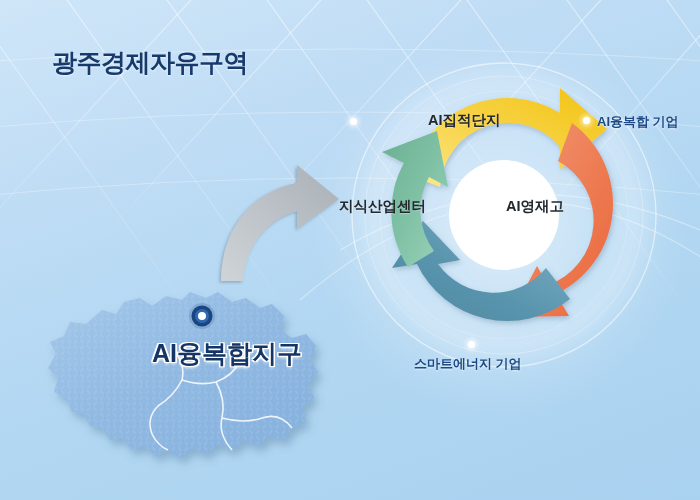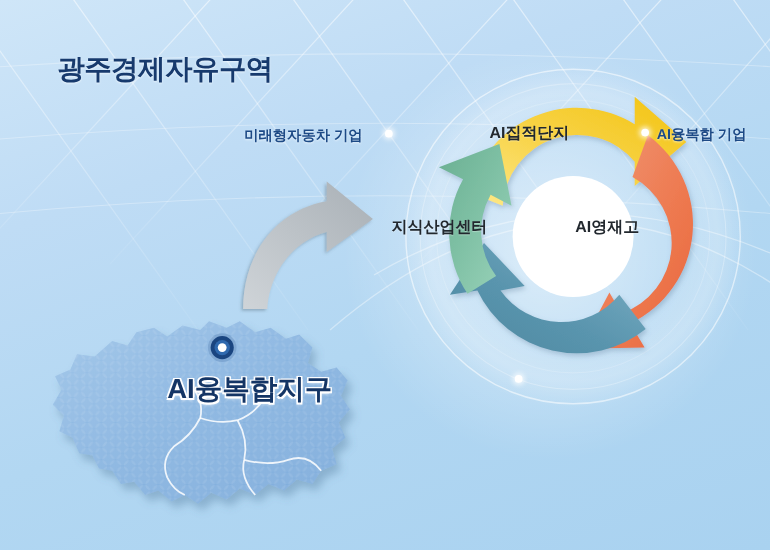"미래형자동차 기업" div.outer-label { html: <div>미래형자동차 기업</div> -> none }
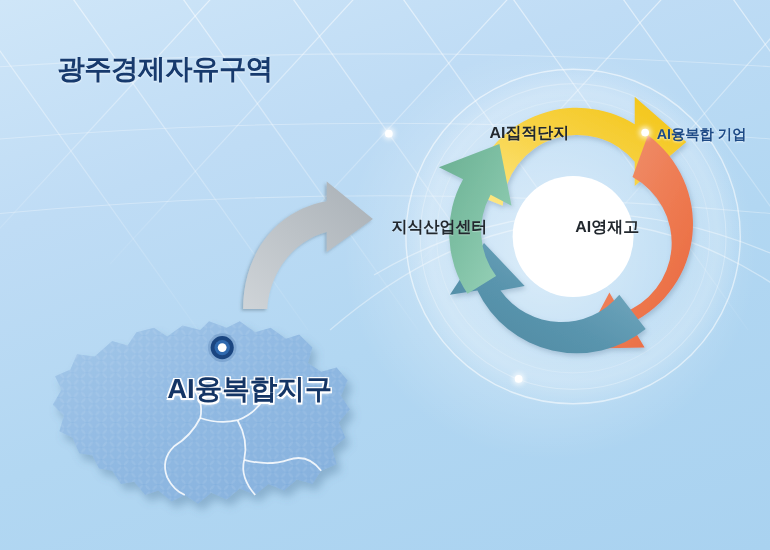"AI집적단지" #cycle { left: 341px -> 324px }
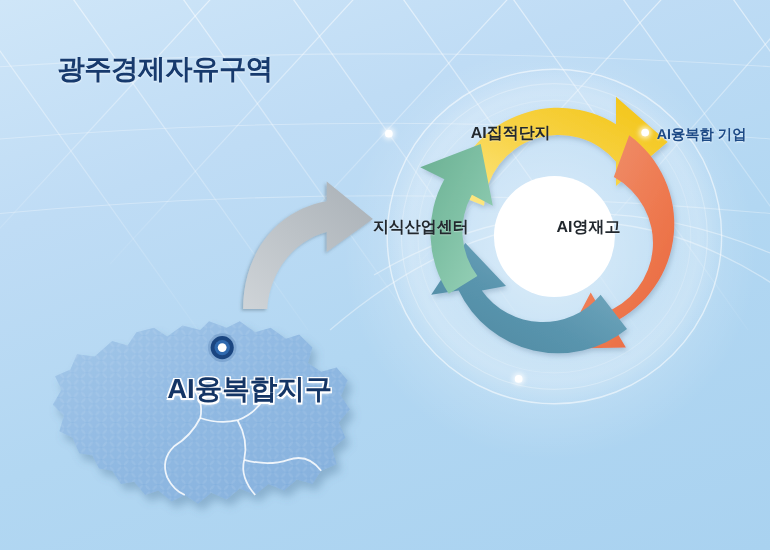"스마트에너지 기업" div.outer-label { html: none -> <div>스마트에너지 기업</div> }
